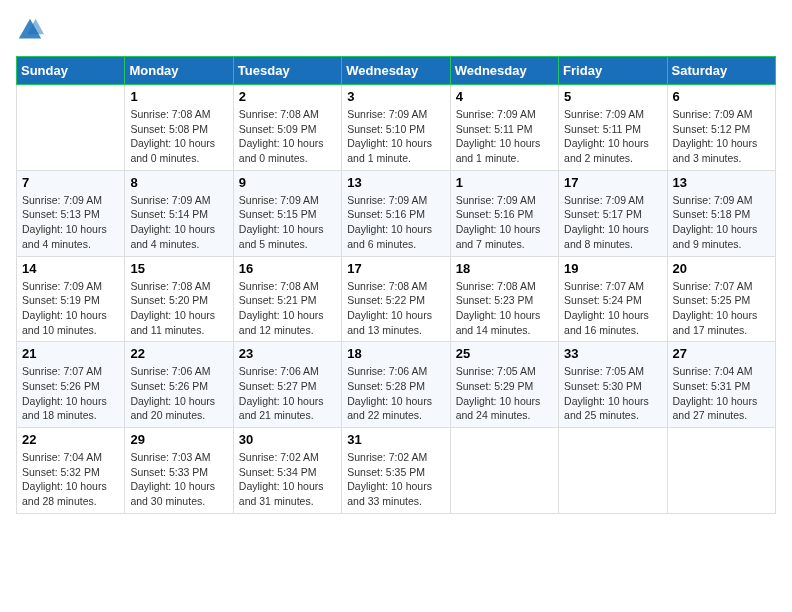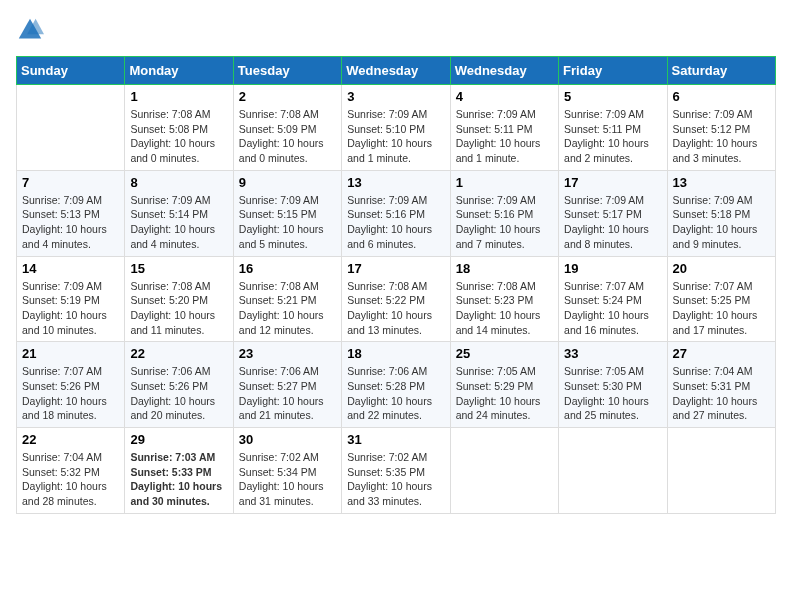"Sunrise: 7:03 AM" div.day-info { font-weight: bold -> none }
